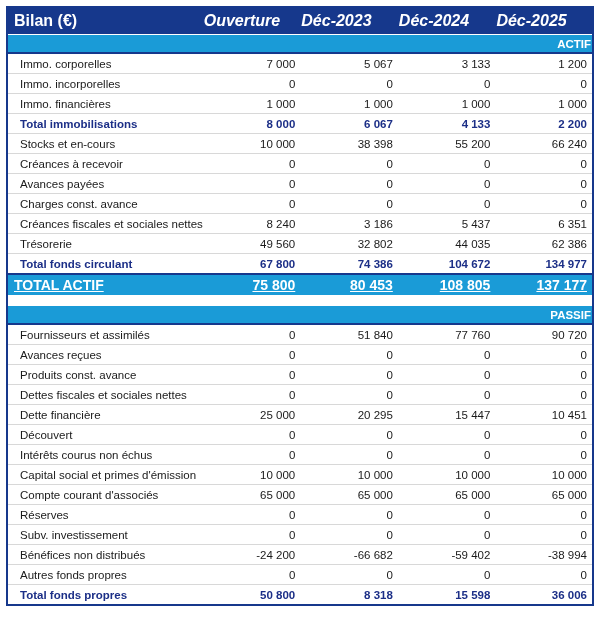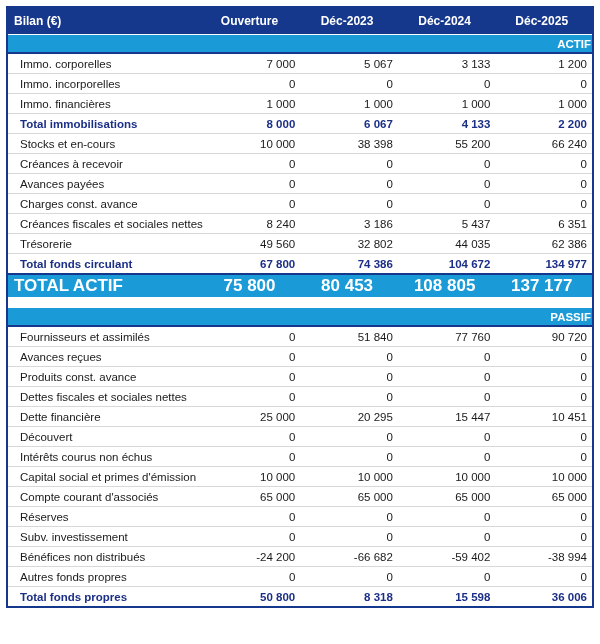"Bilan (€)" tr.head th { font-size: 12px -> 16px }
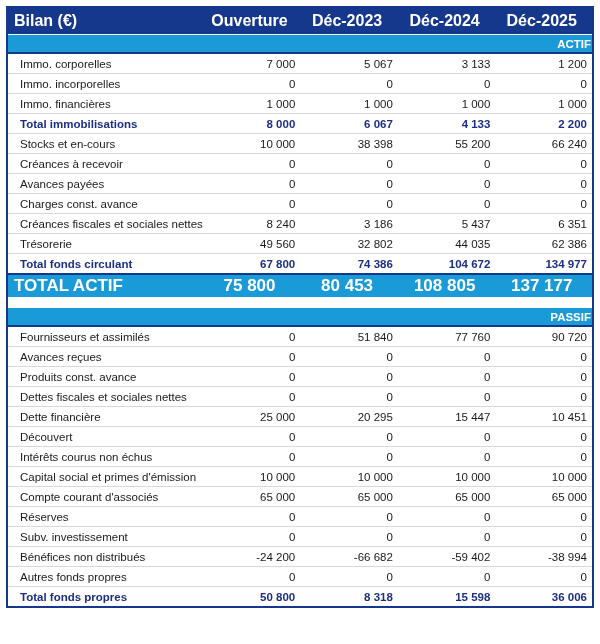"Ouverture" tr.head th.num { font-style: none -> italic; text-align: center -> left }
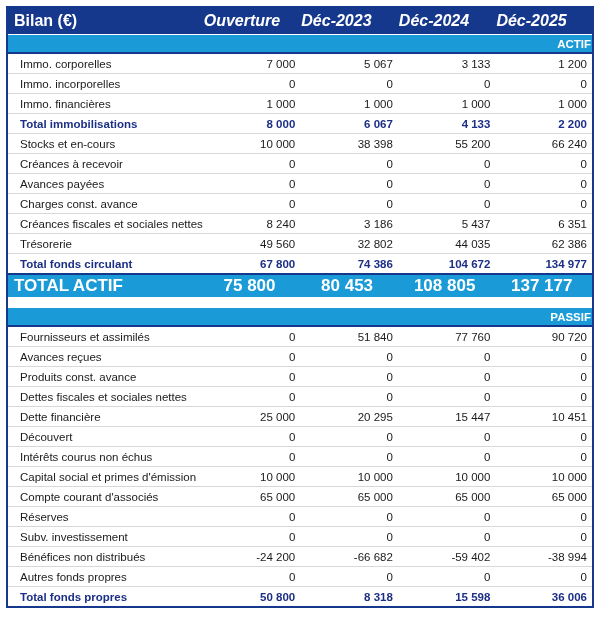"TOTAL ACTIF" tr.banner td { font-size: 17px -> 14px; text-decoration: none -> underline }
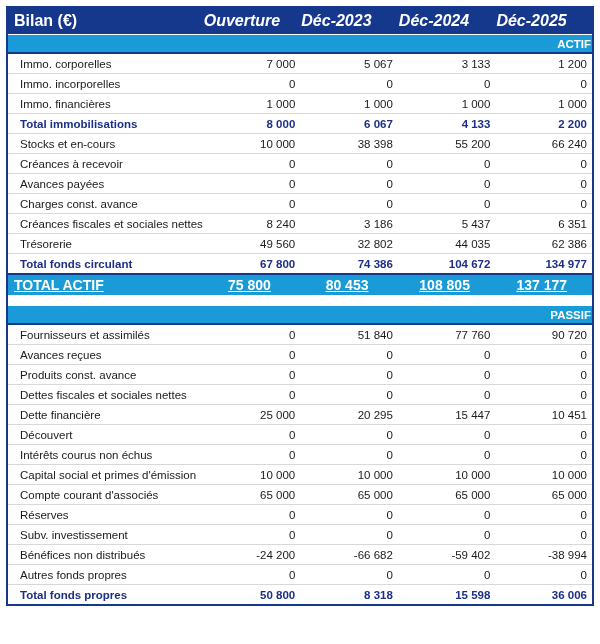"75 800" tr.banner td.num { text-align: center -> right }
